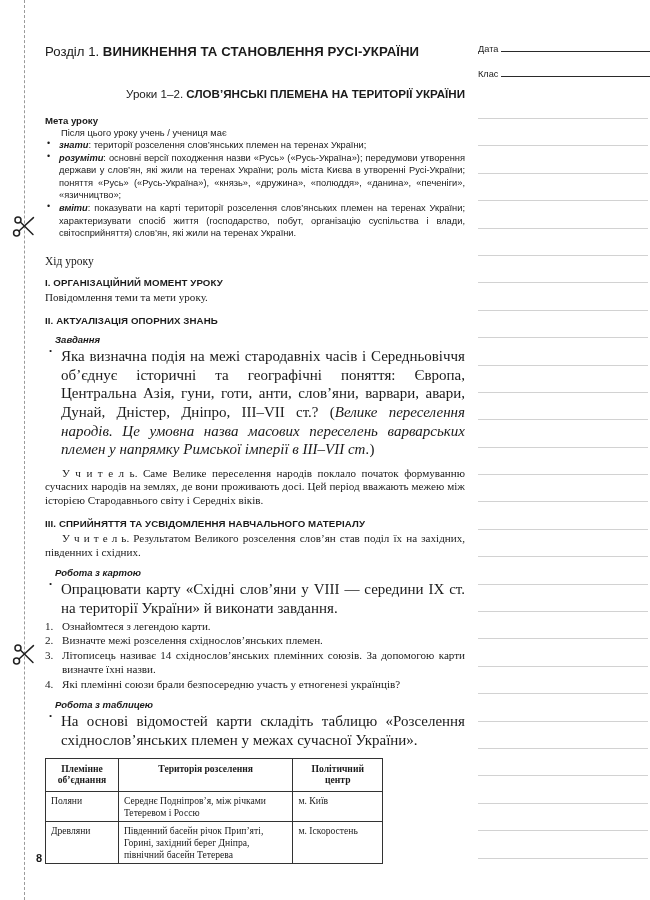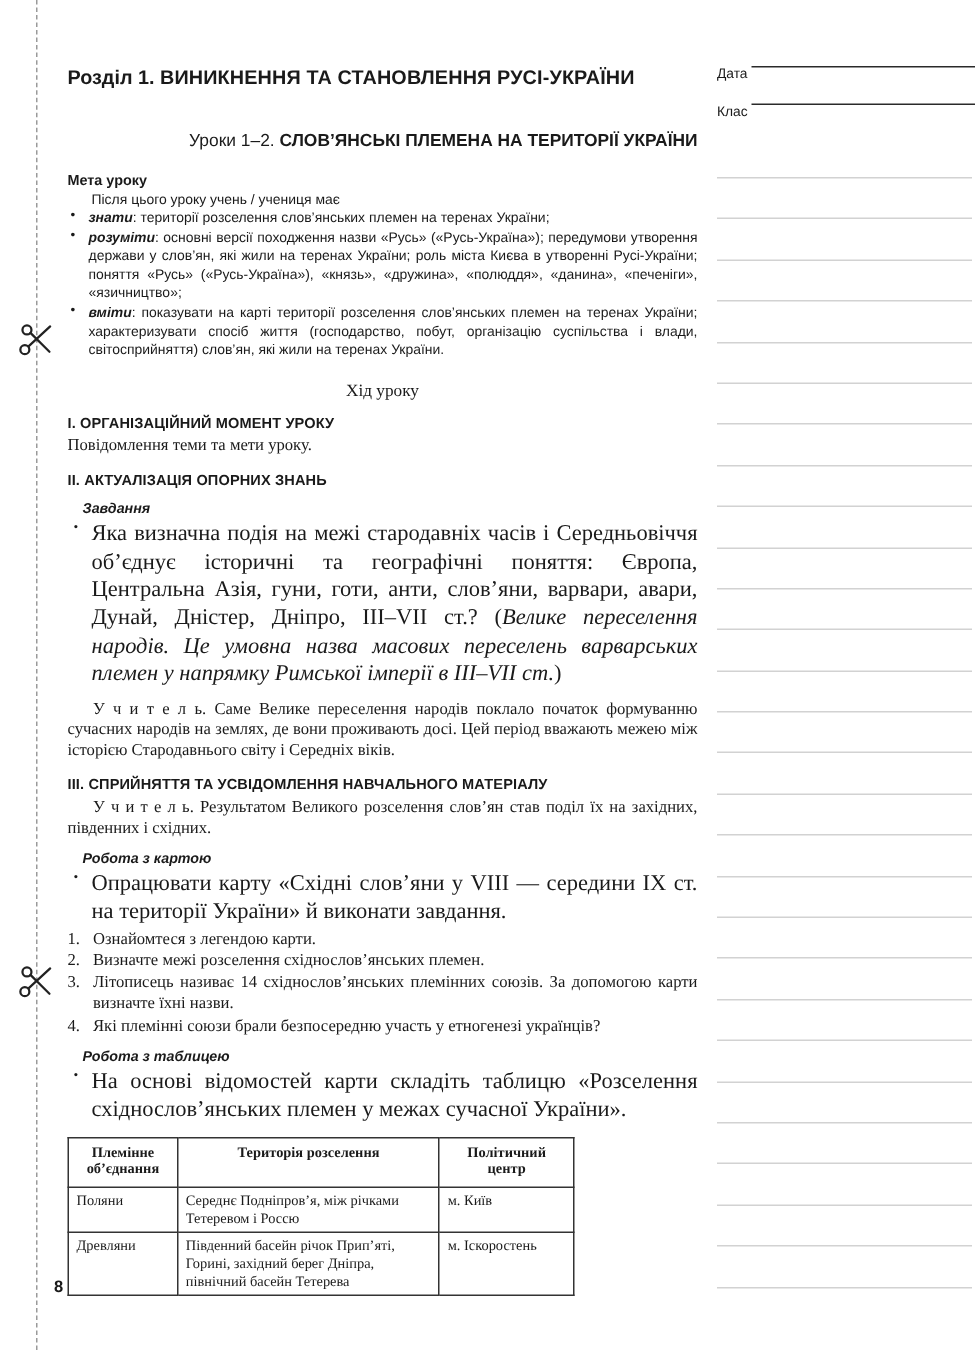"Розділ 1." .chapter-title .num { font-weight: bold -> normal }
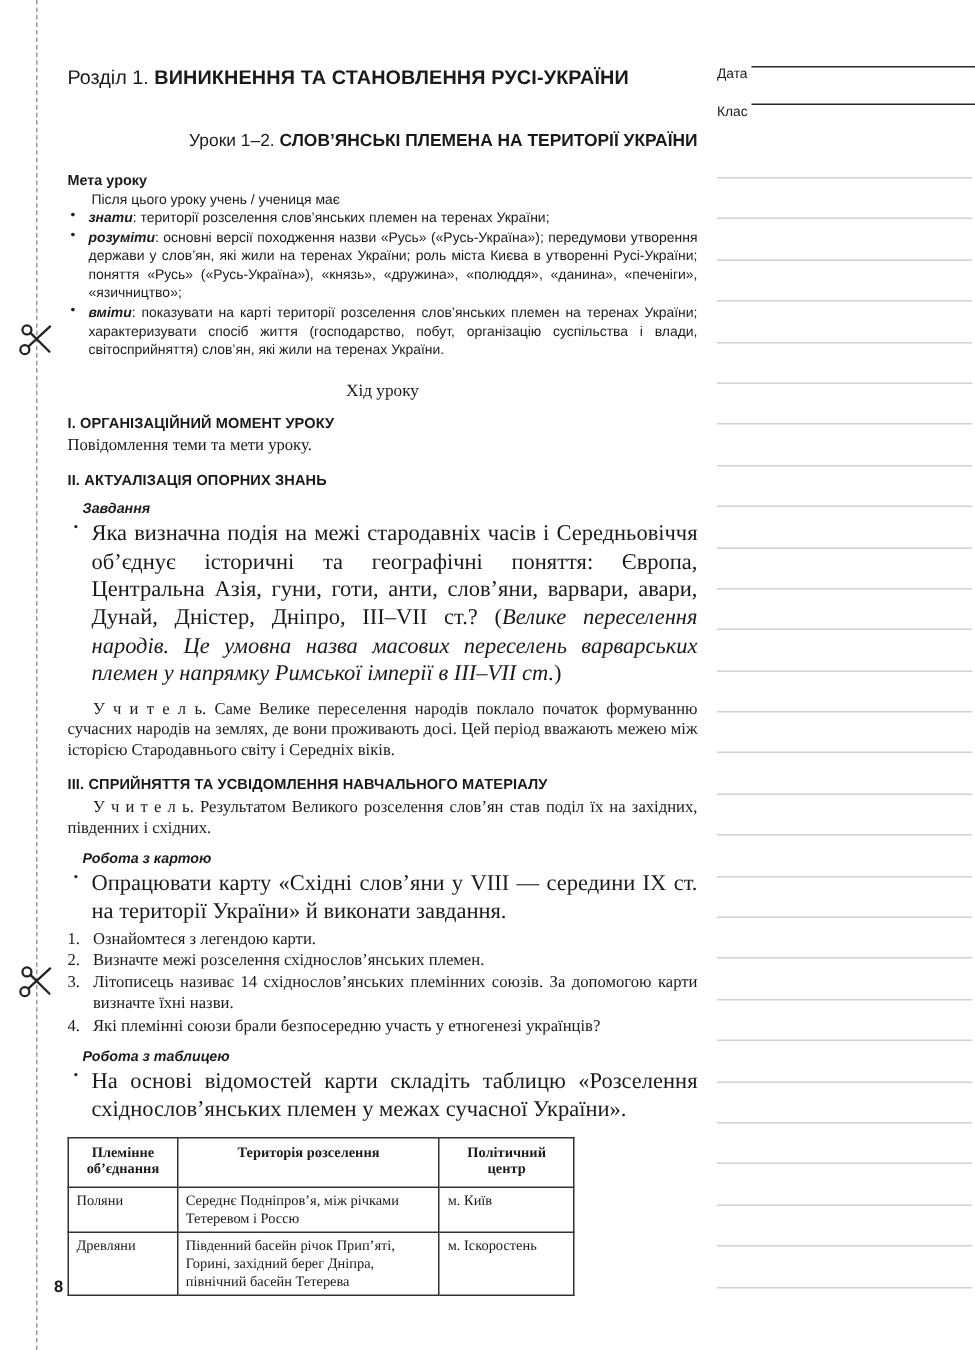"Дата" .note-field { align-items: flex-start -> flex-end }
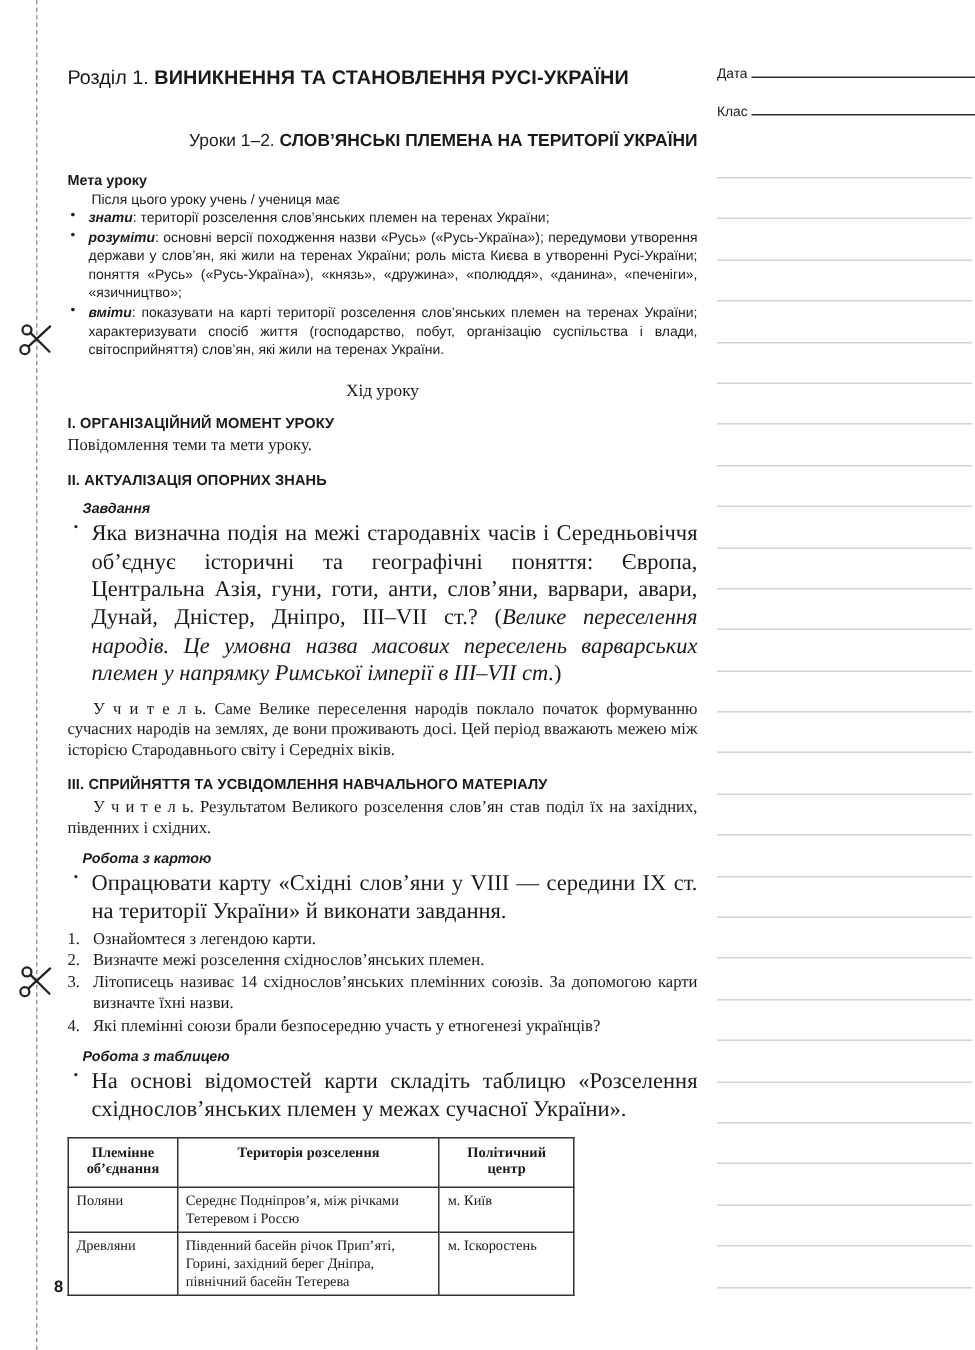"Хід уроку" .section-center { text-align: center -> none }
